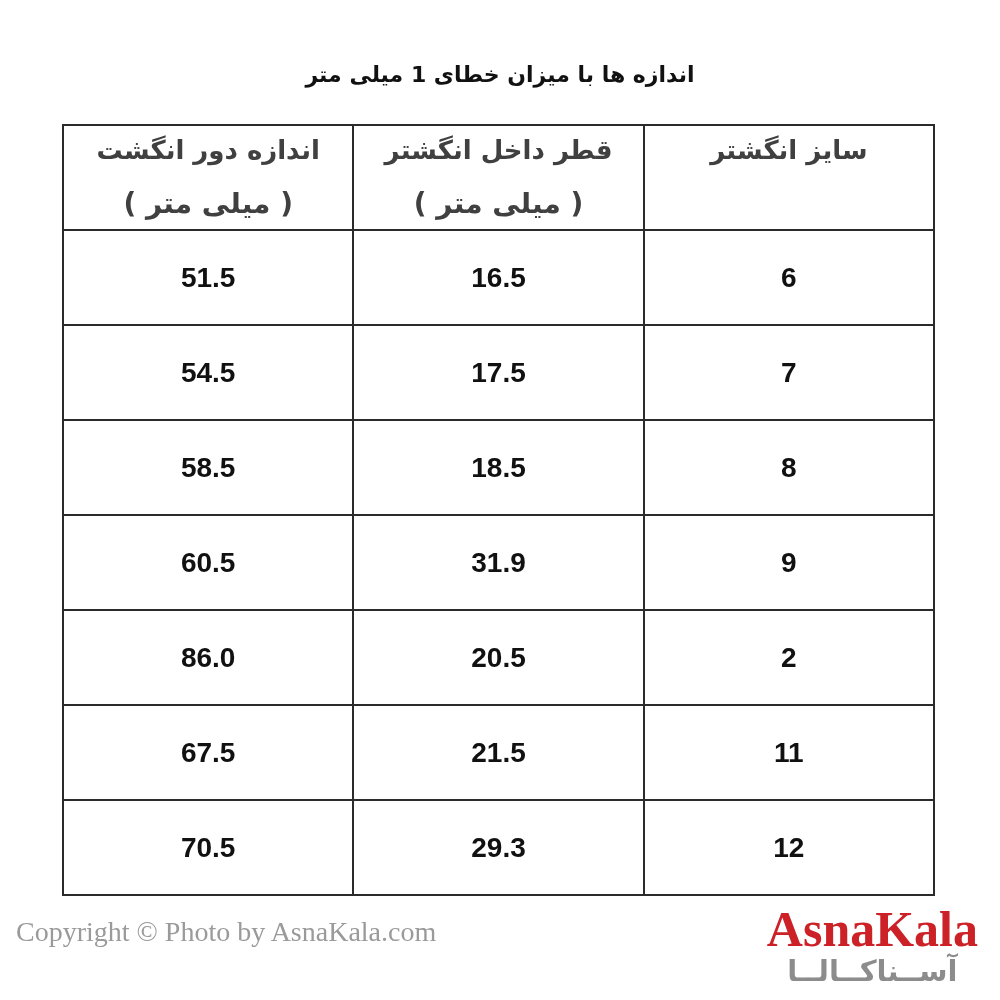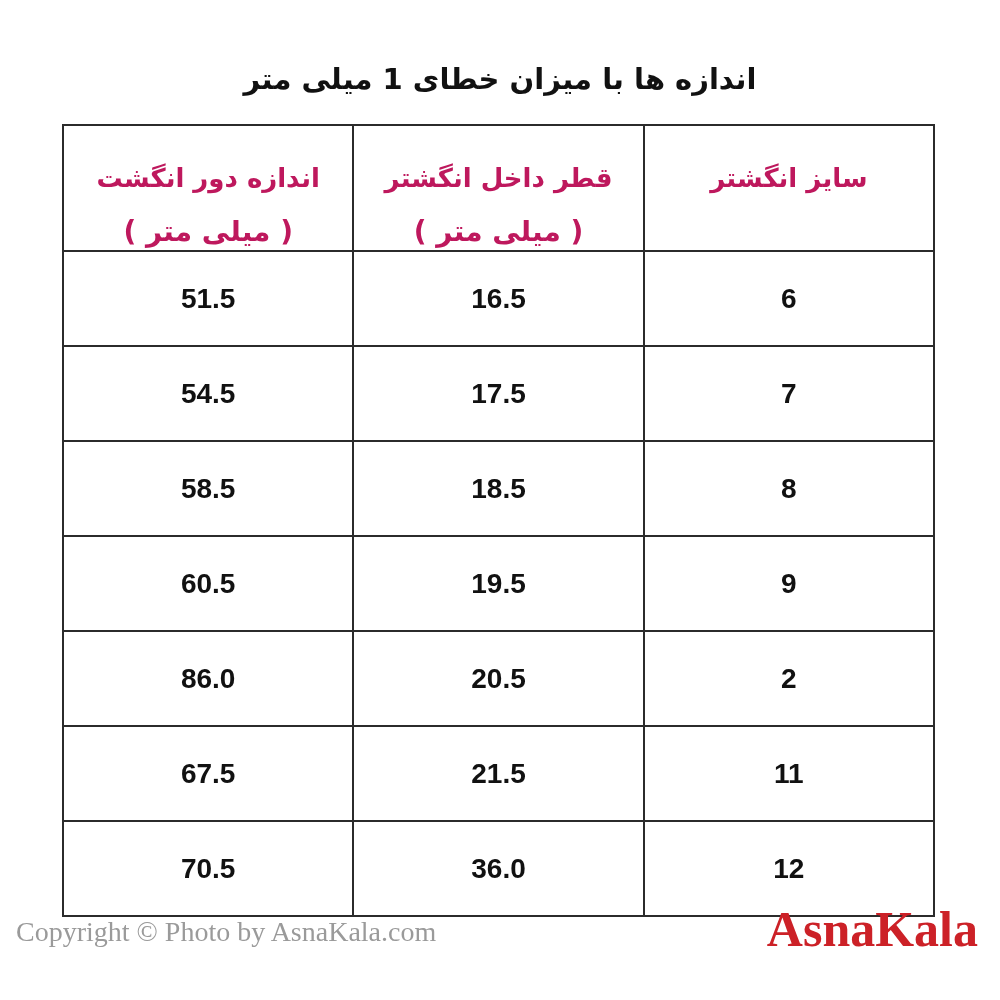"اندازه ها با میزان خطای" .title { font-size: 29px -> 22px }
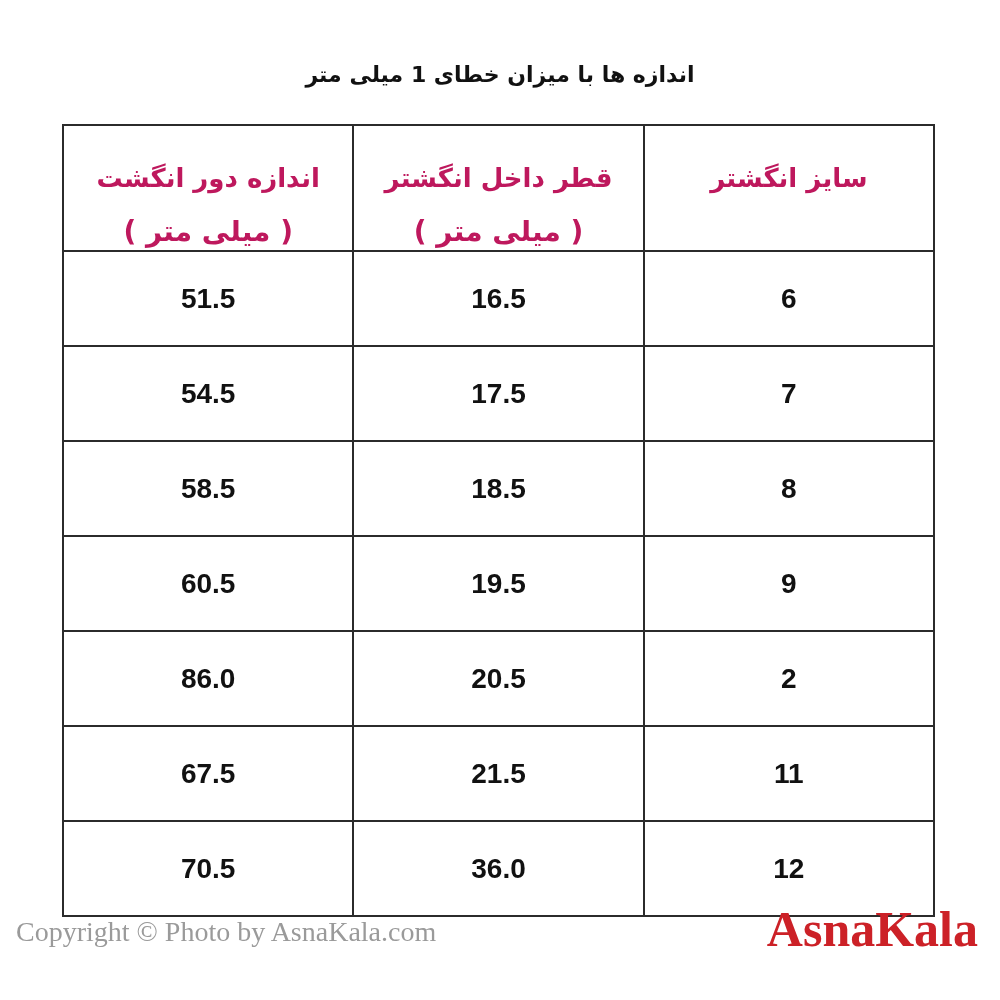"اندازه دور انگشت" table.ring-table th { color: #be185d -> #404040; padding-top: 32px -> 4px }
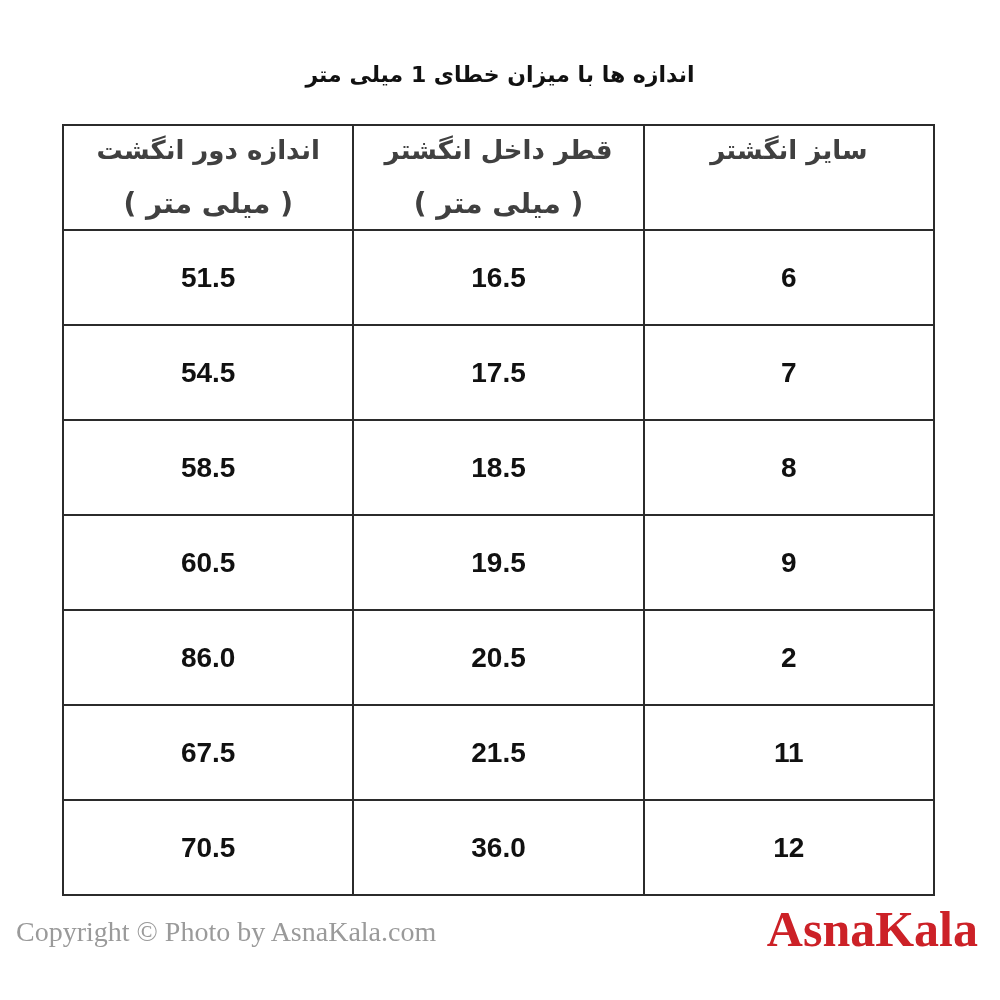"19.5" td { text: 19.5 -> 31.9 }
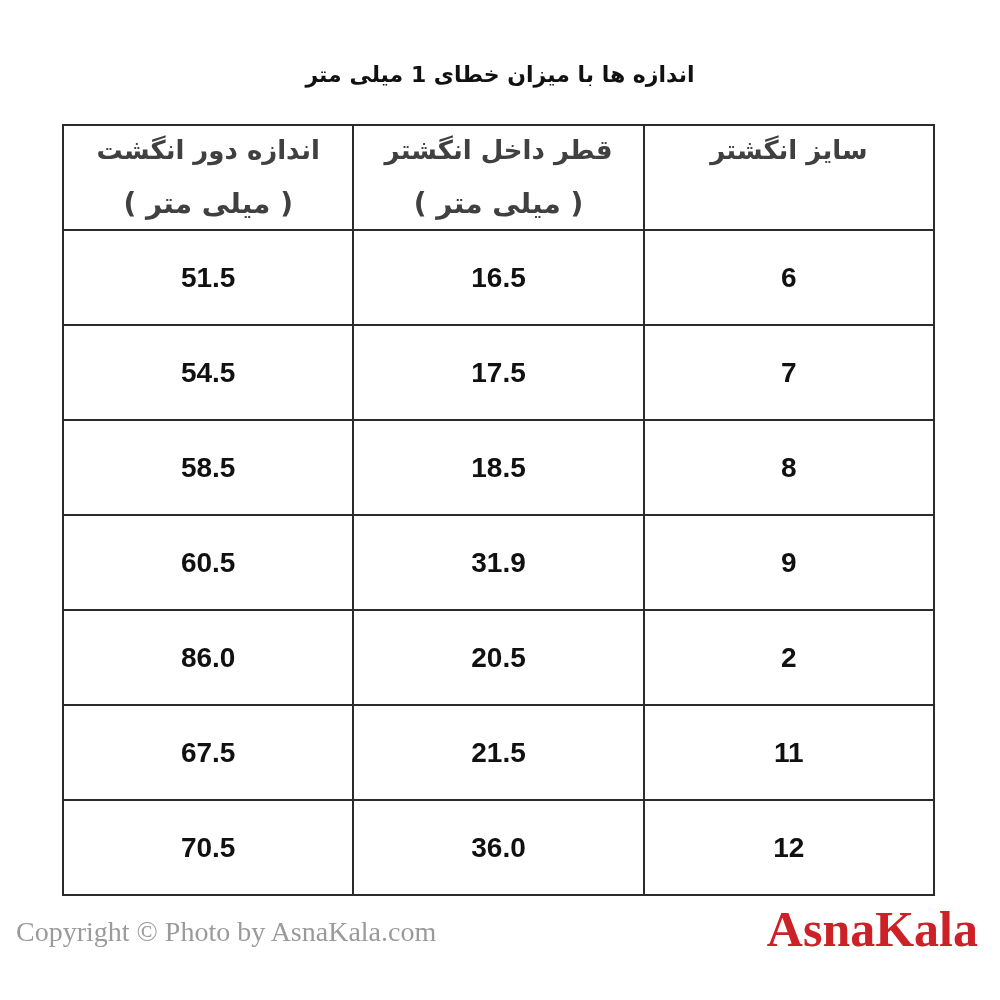"36.0" td { text: 36.0 -> 29.3 }
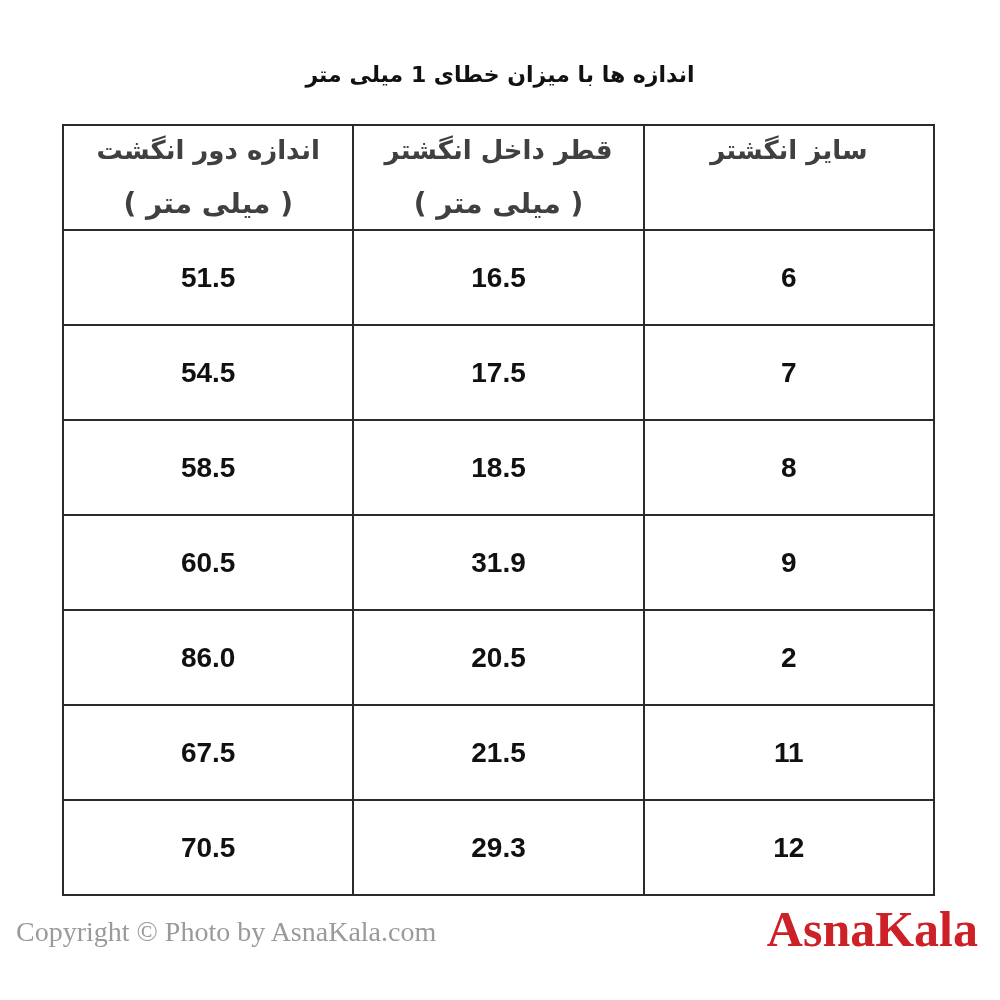"آســناکــالــا" div.logo-fa { html: none -> <div>آســناکــالــا</div> }
